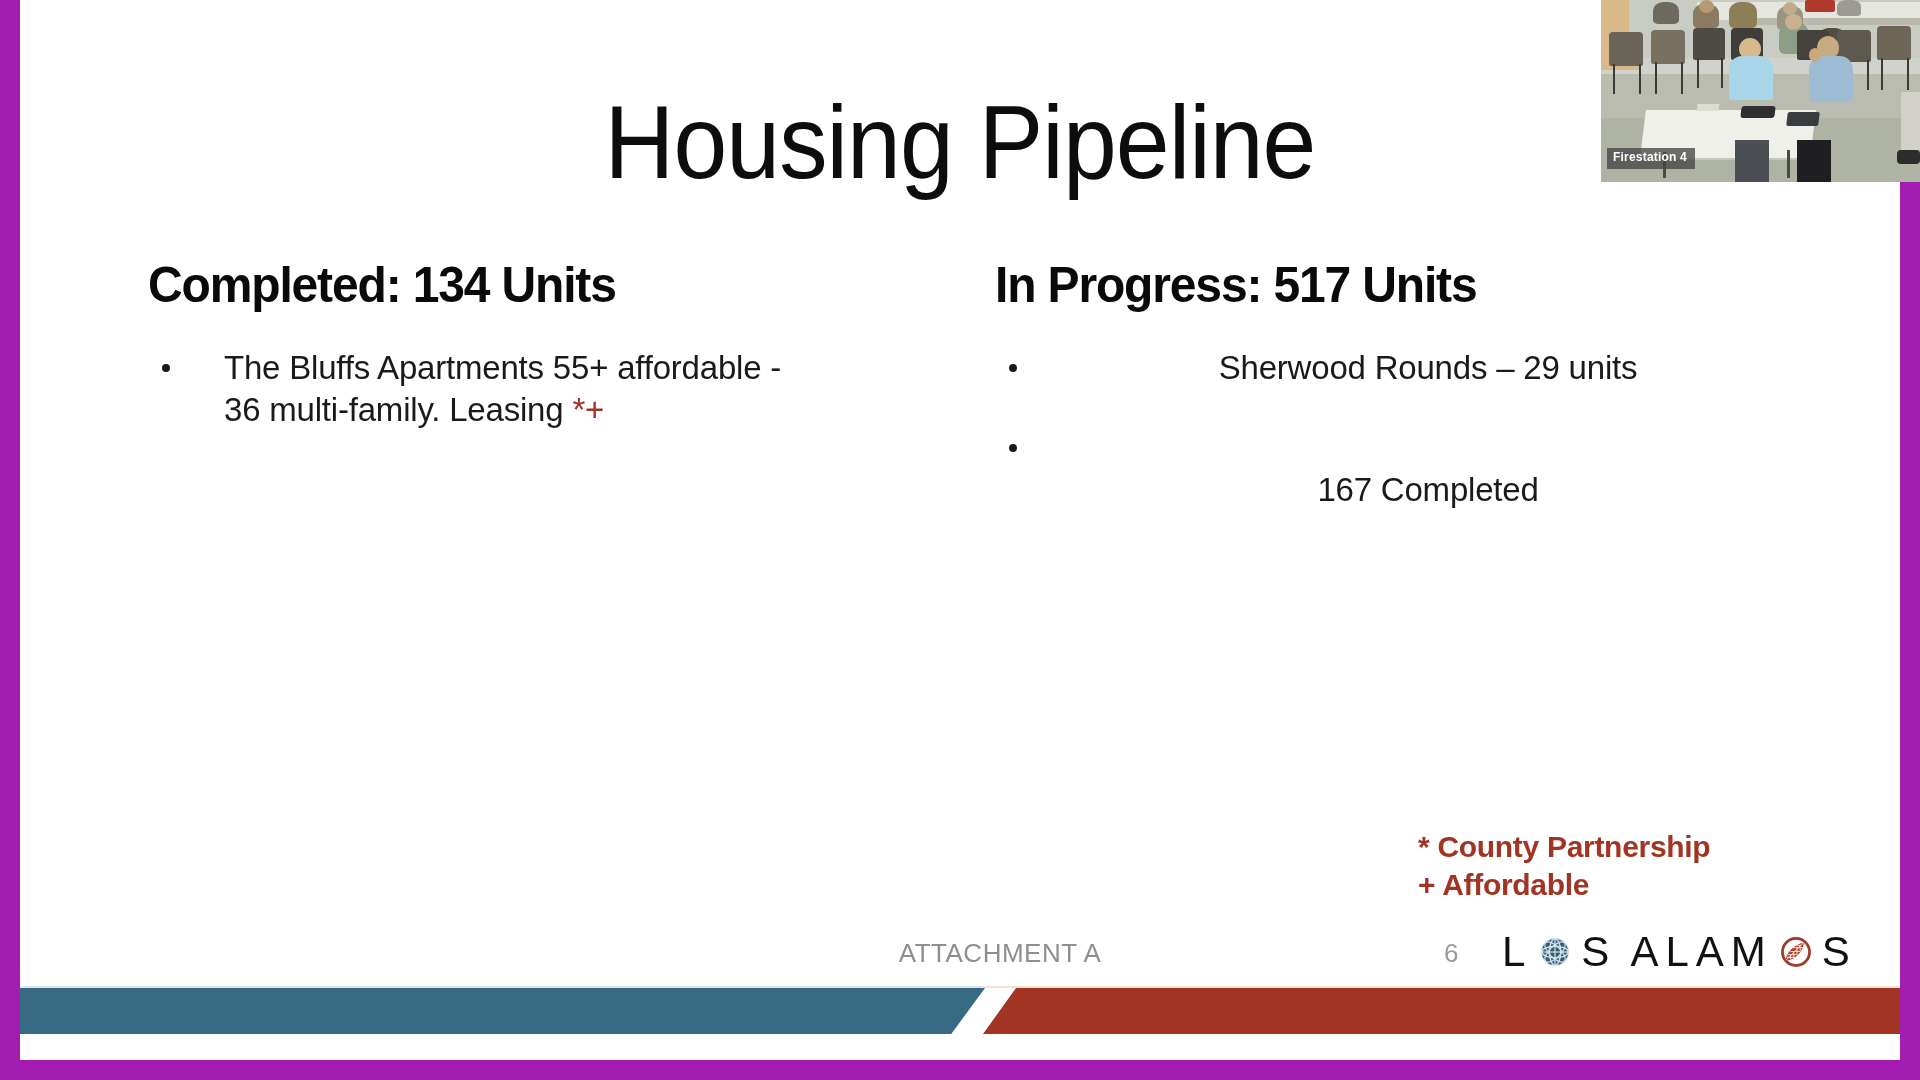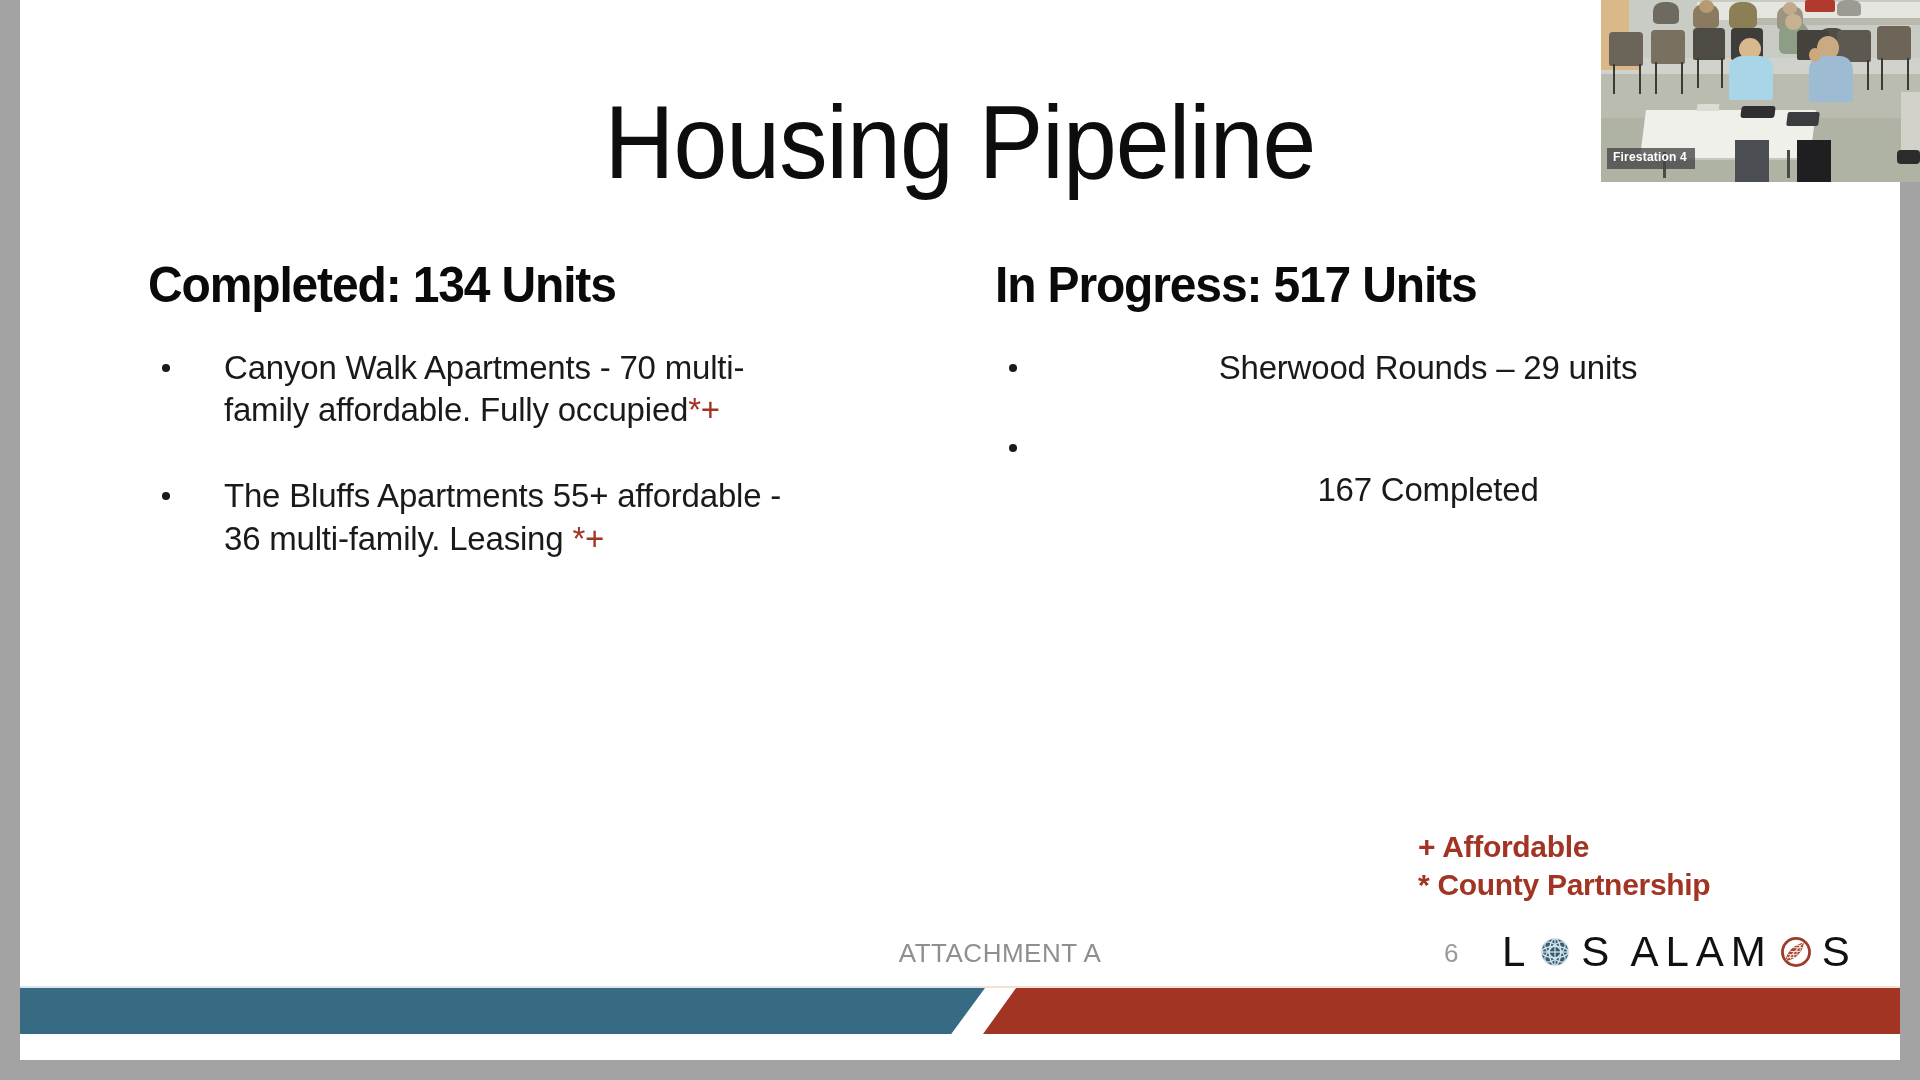"Housing Pipeline" #app { background: #a3a3a3 -> #a21caf }
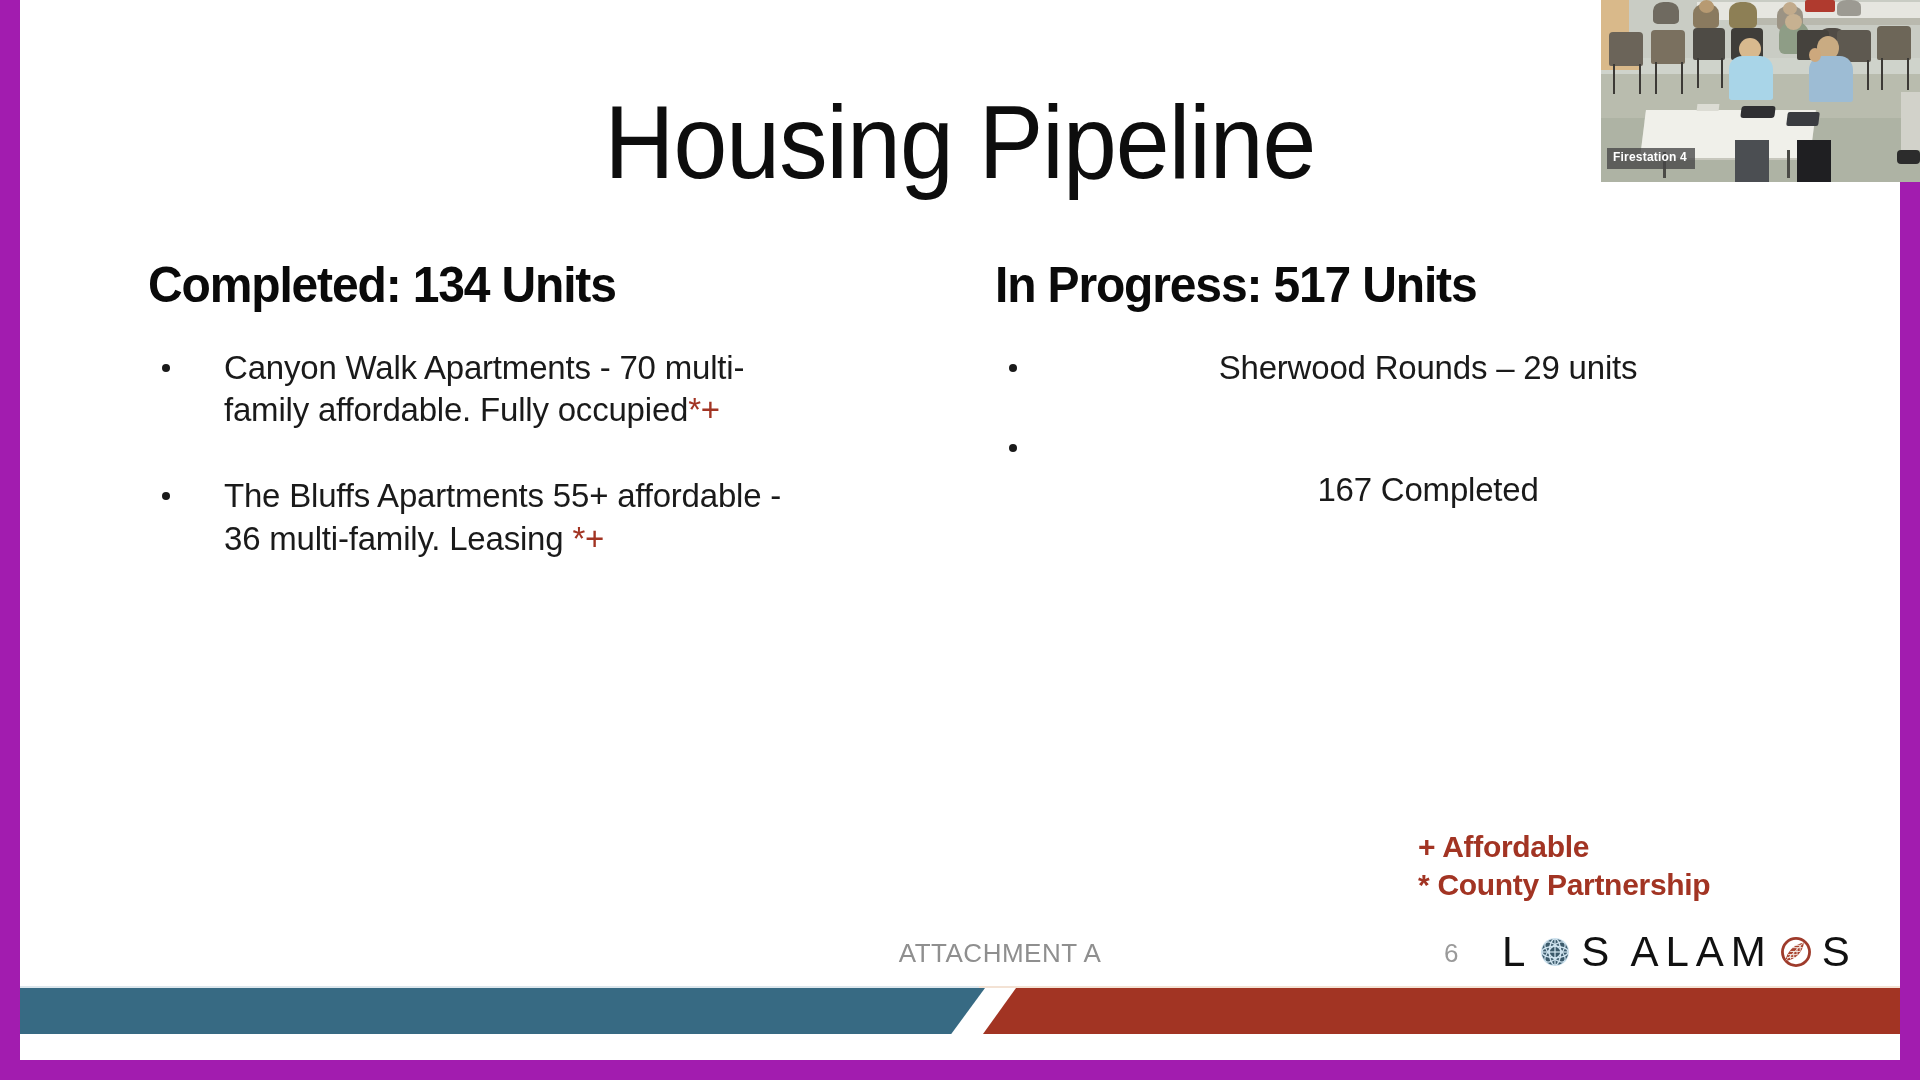"Canyon Walk Apartments - 70" li { html: <li> <span></span> <span>Canyon Walk Apartments - 70 multi-</span><br> <span>family affordable. Fully occupied</span><span>*+</span> </li> -> none }
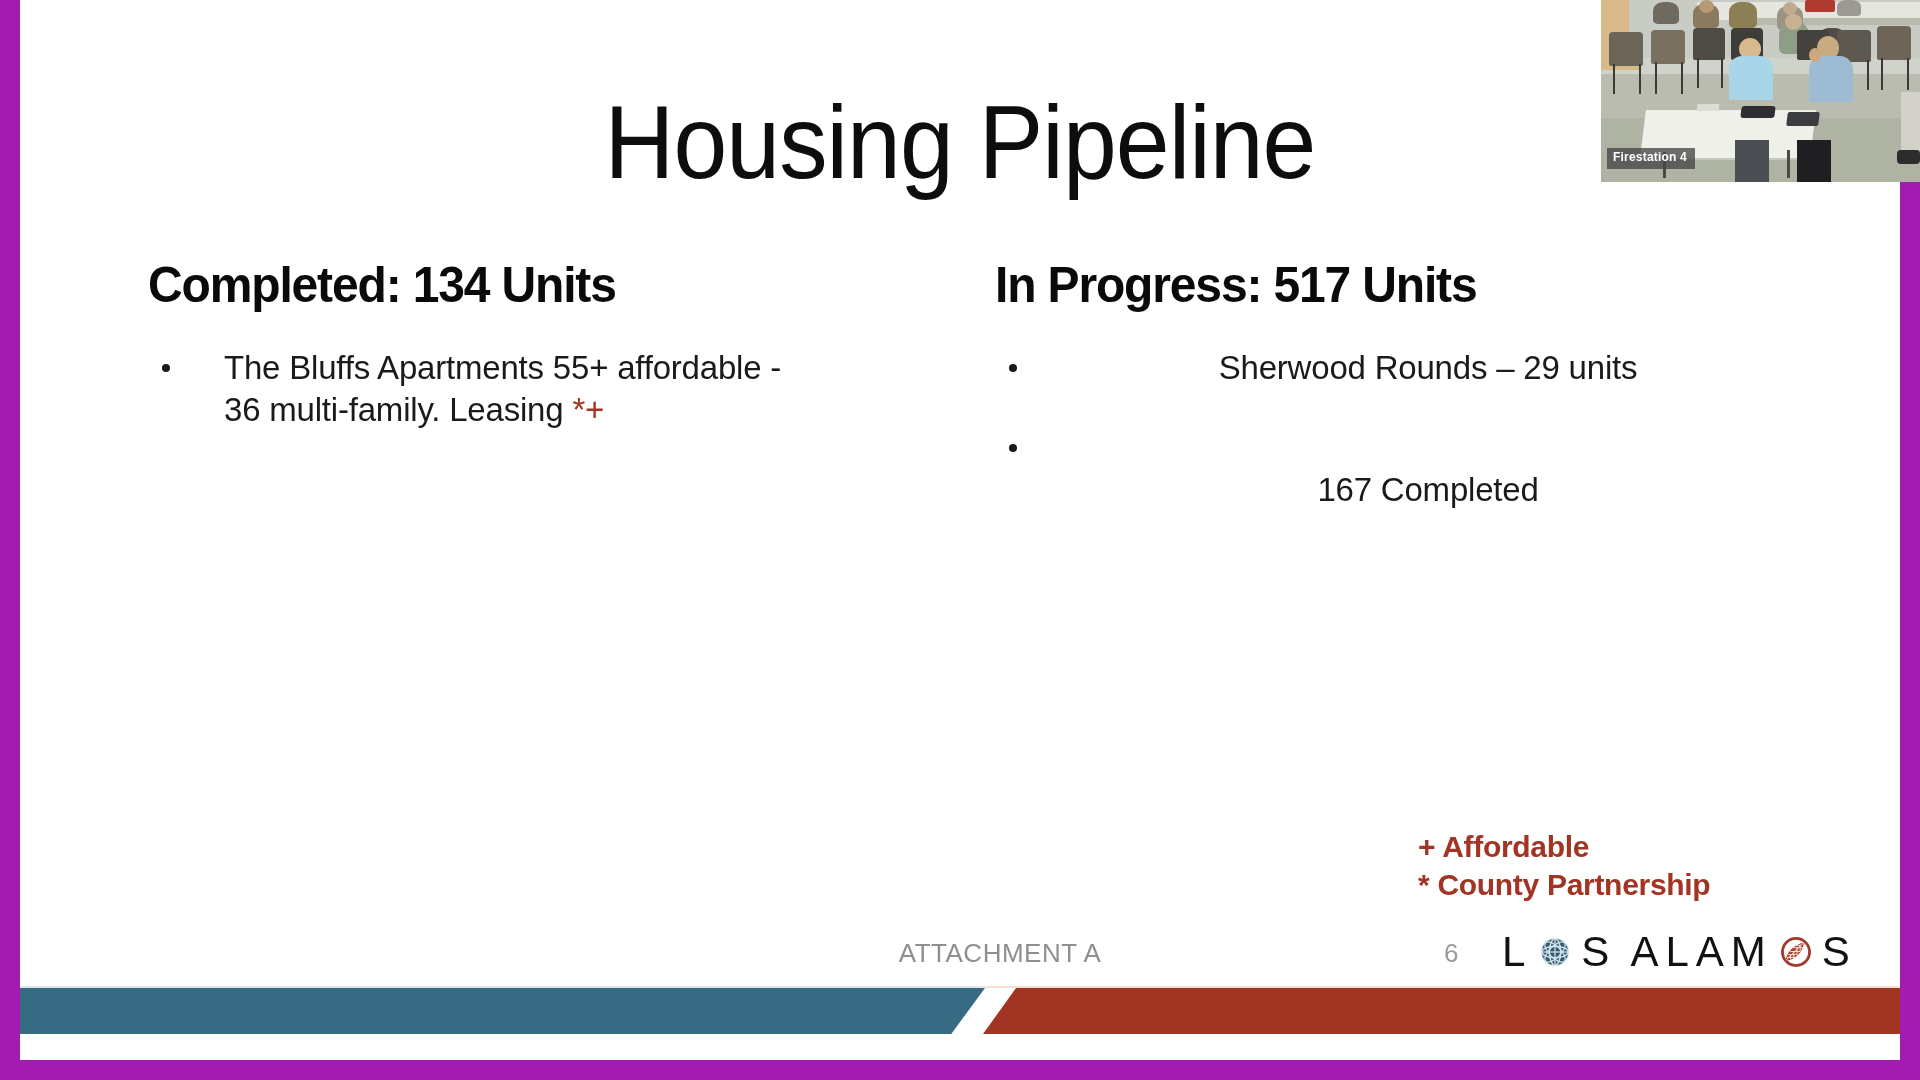"+ Affordable" div { order: before "* County Partnership" -> after "* County Partnership" }
